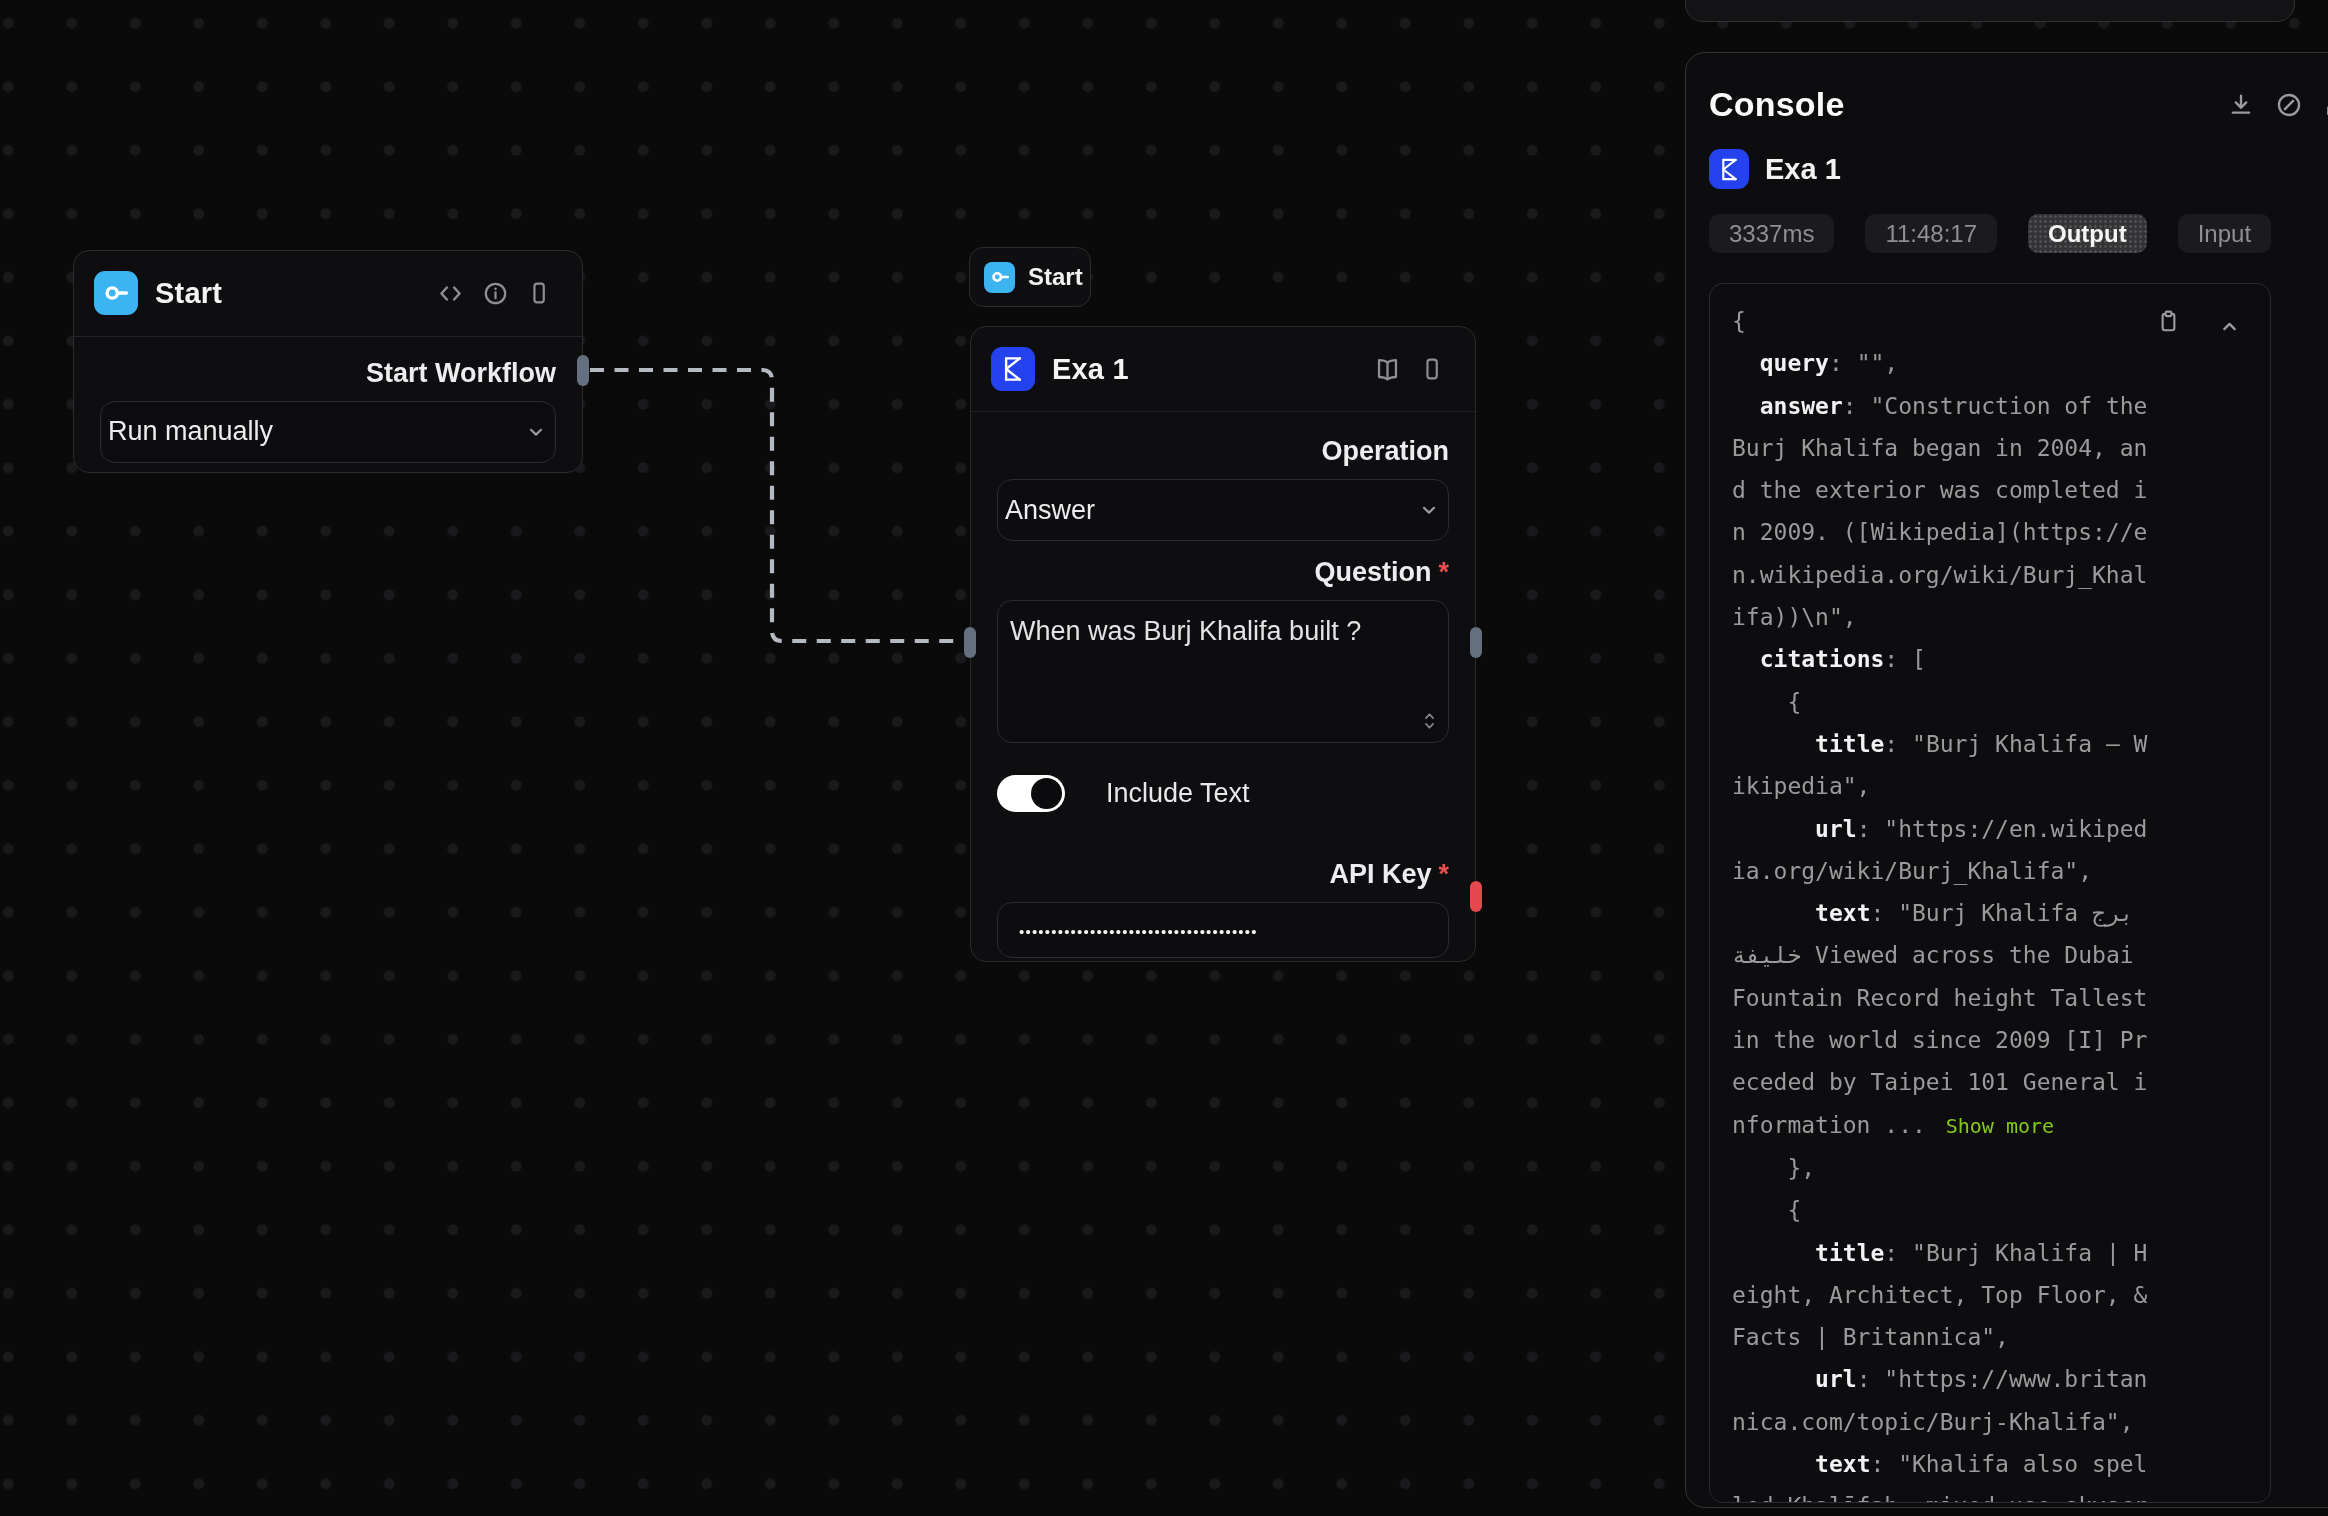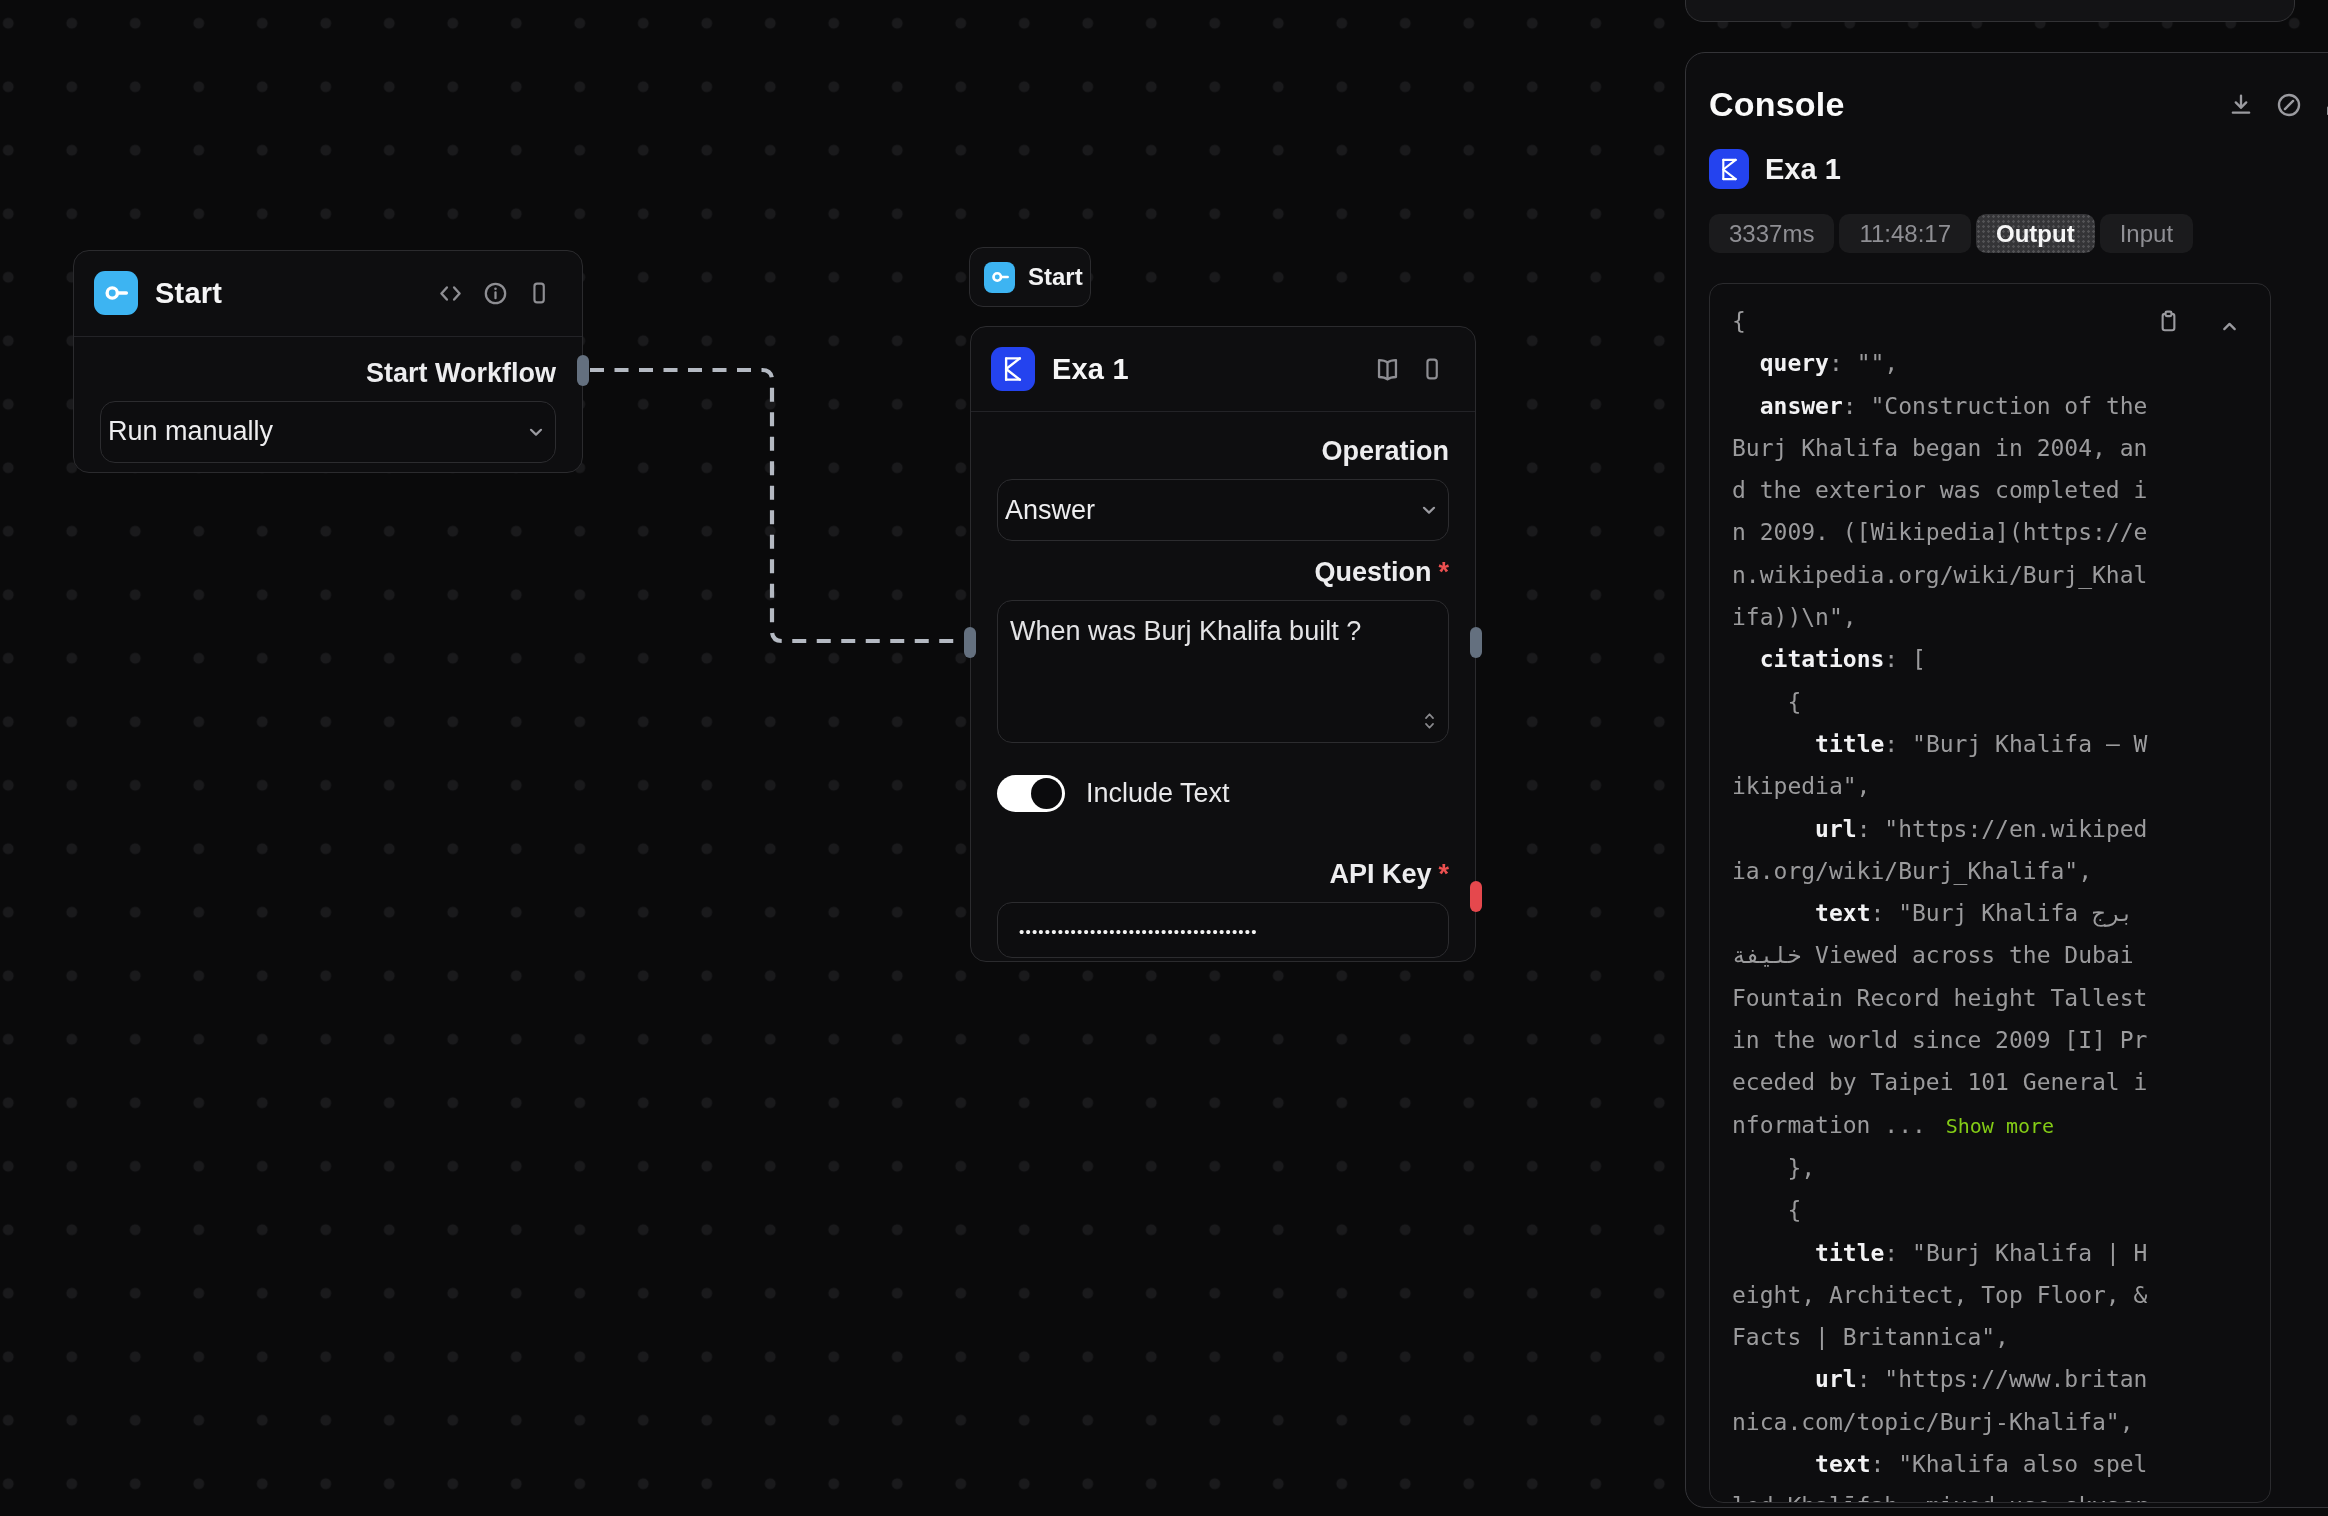"3337ms" #console-badges { gap: 5px -> 31px }
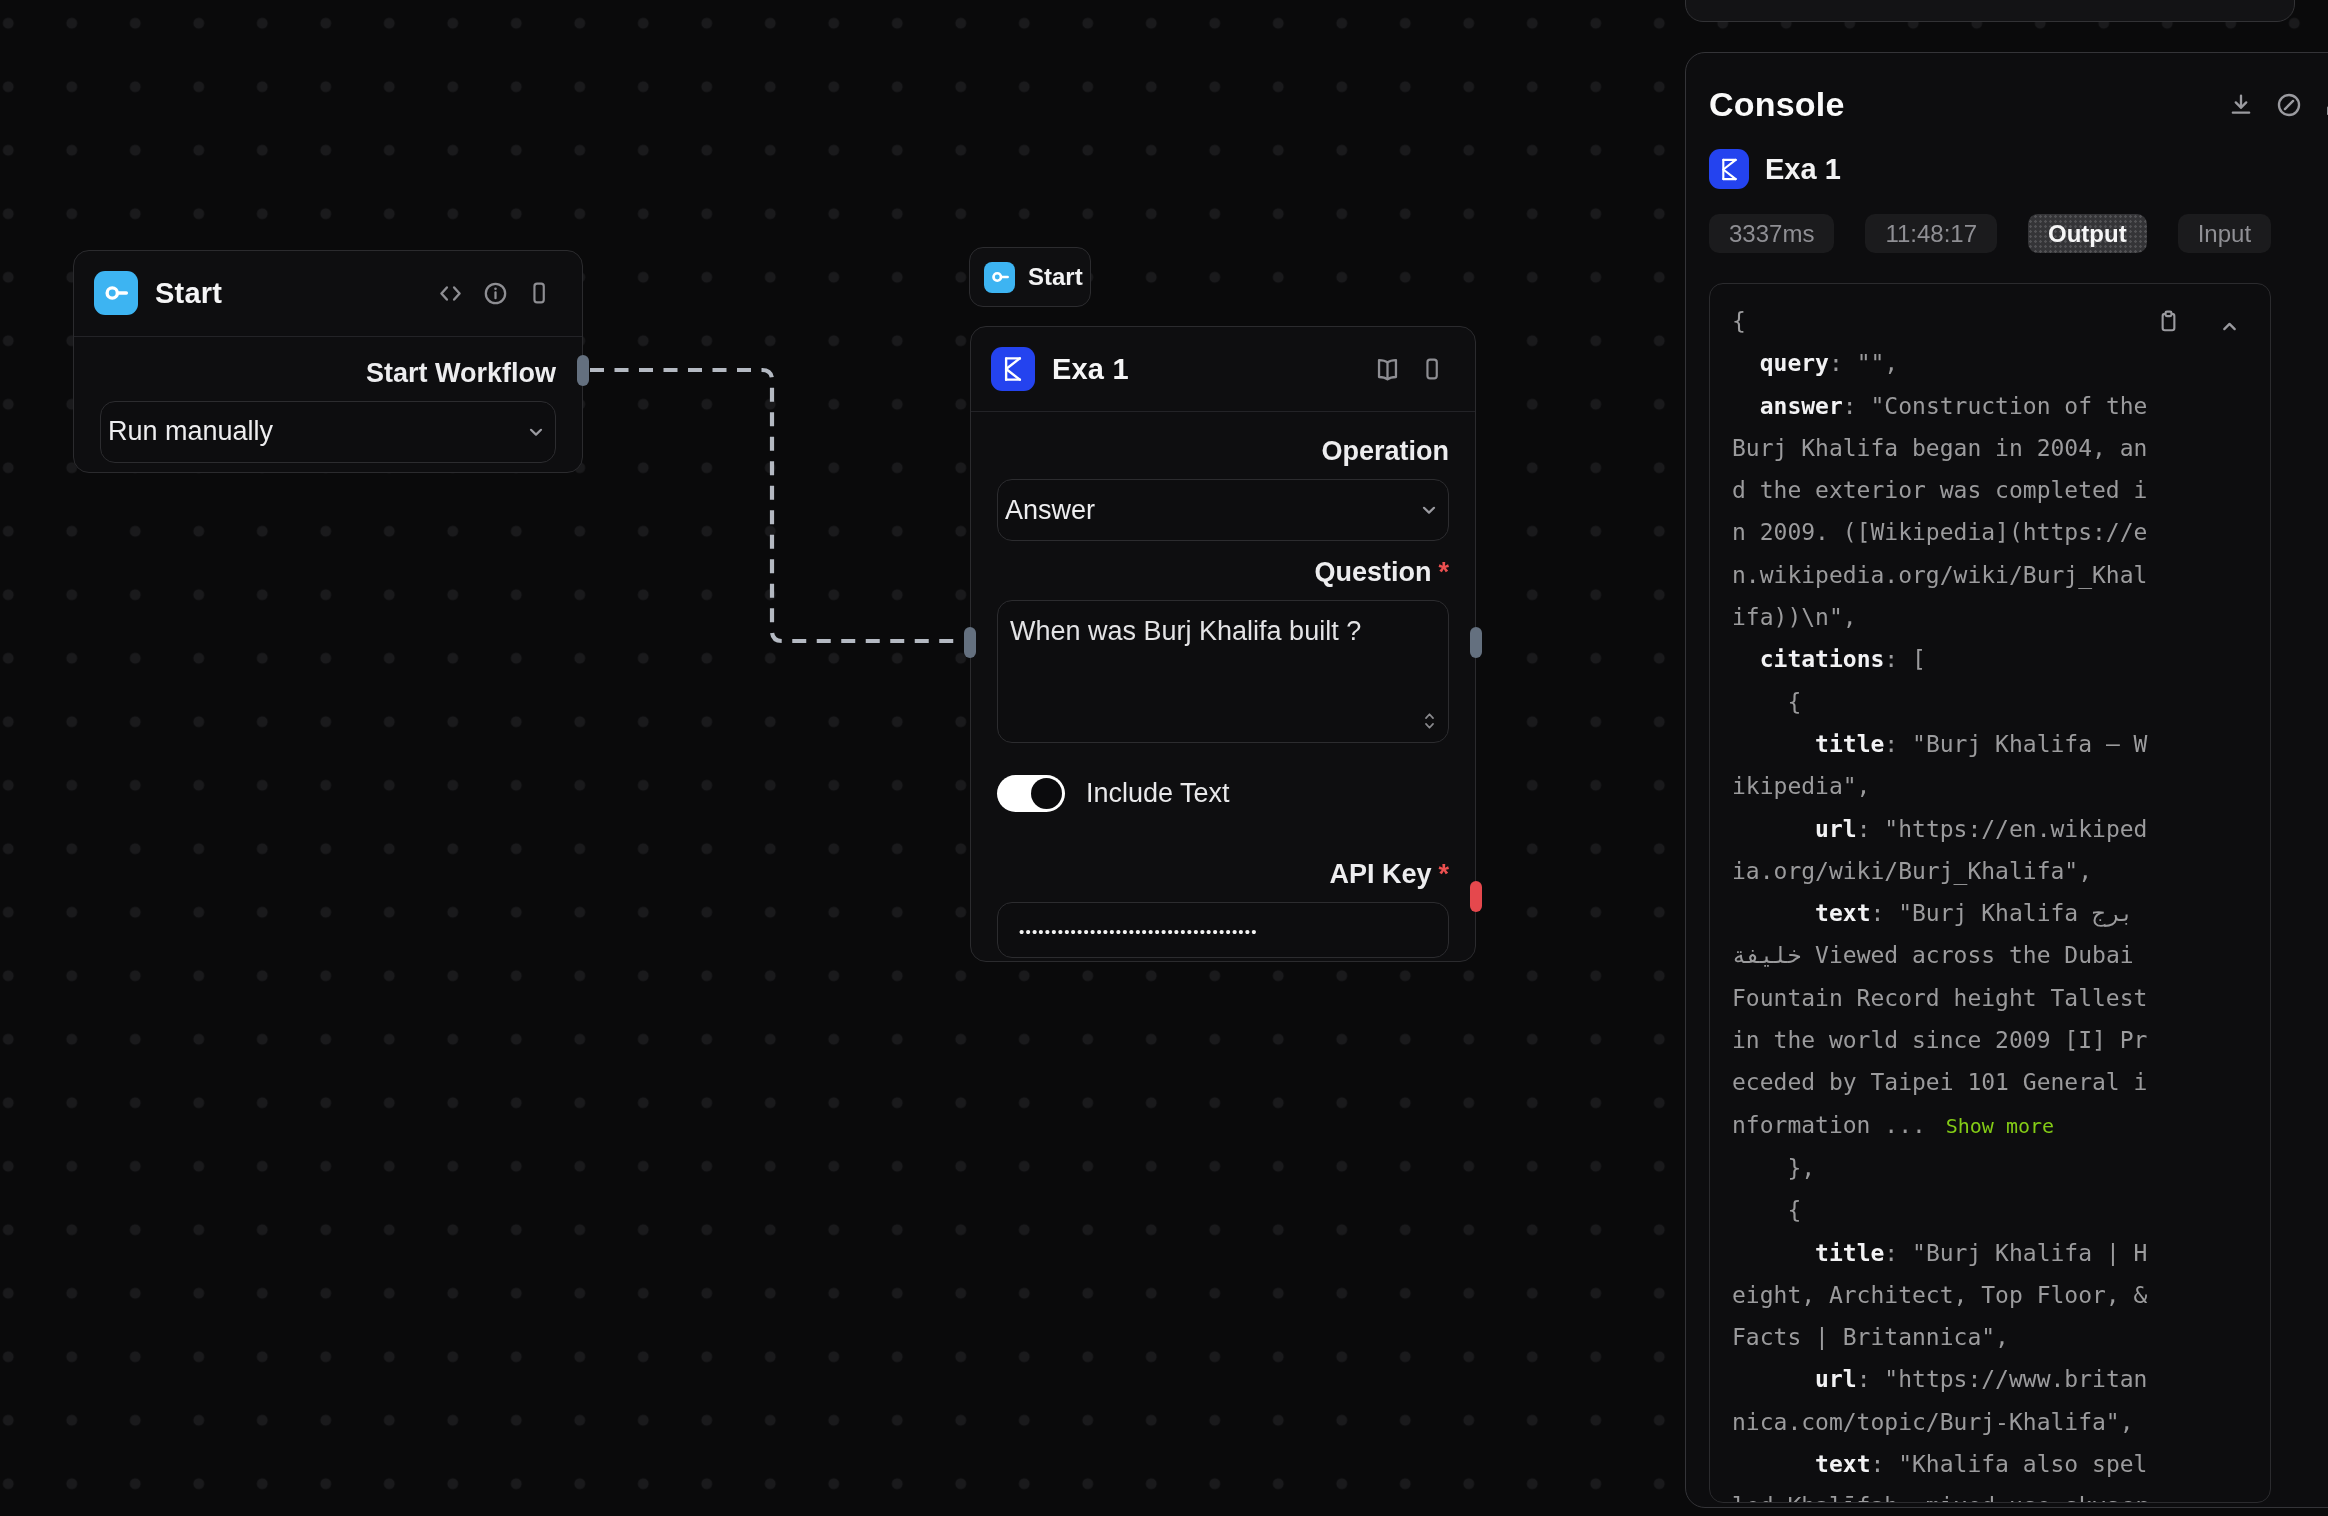"Include Text" .toggle-label { margin-left: none -> 20px }
